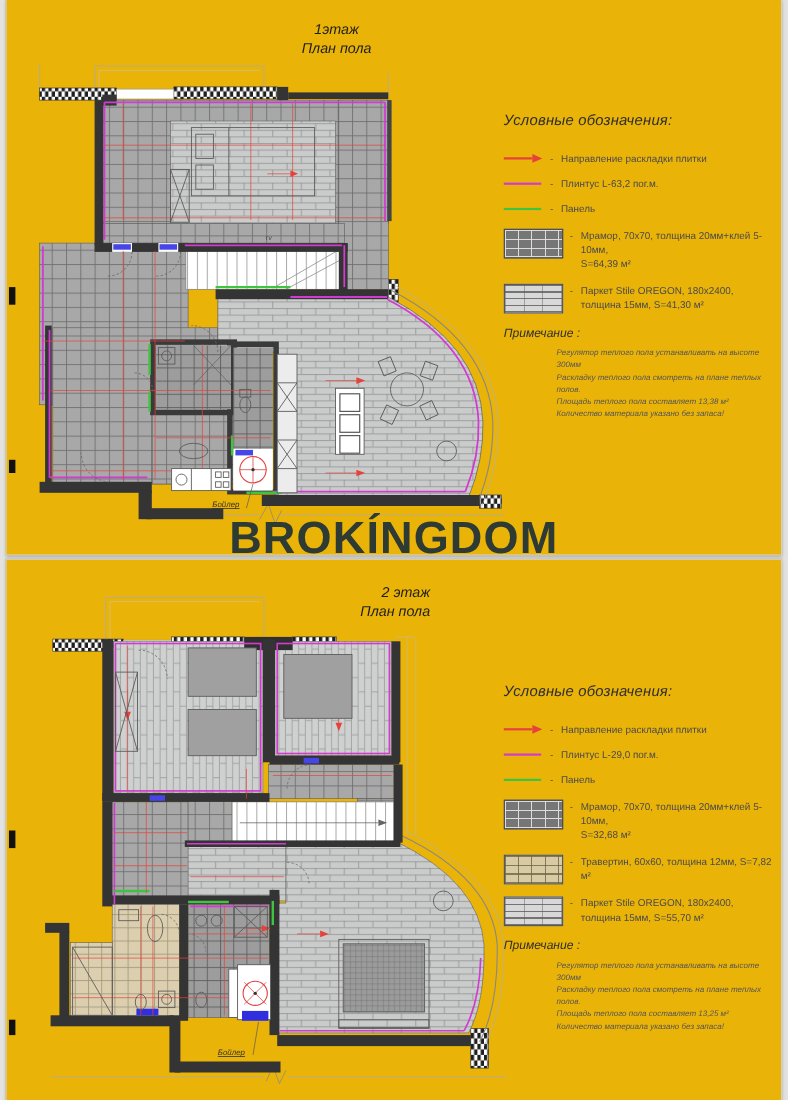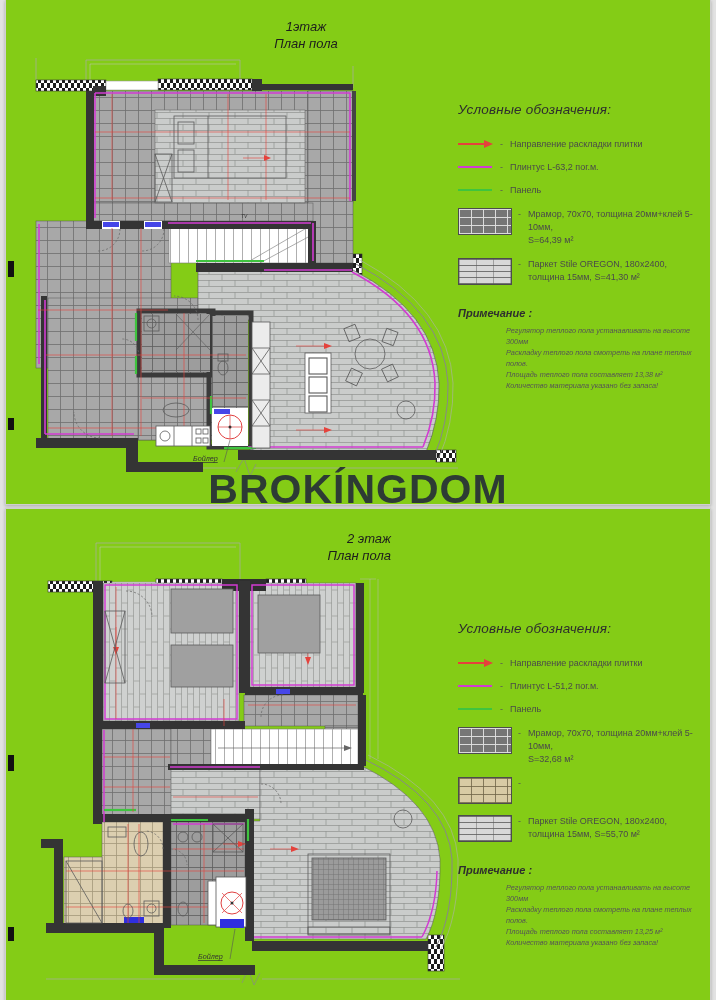"1этаж" .page { background: #84cc16 -> #eab308 }
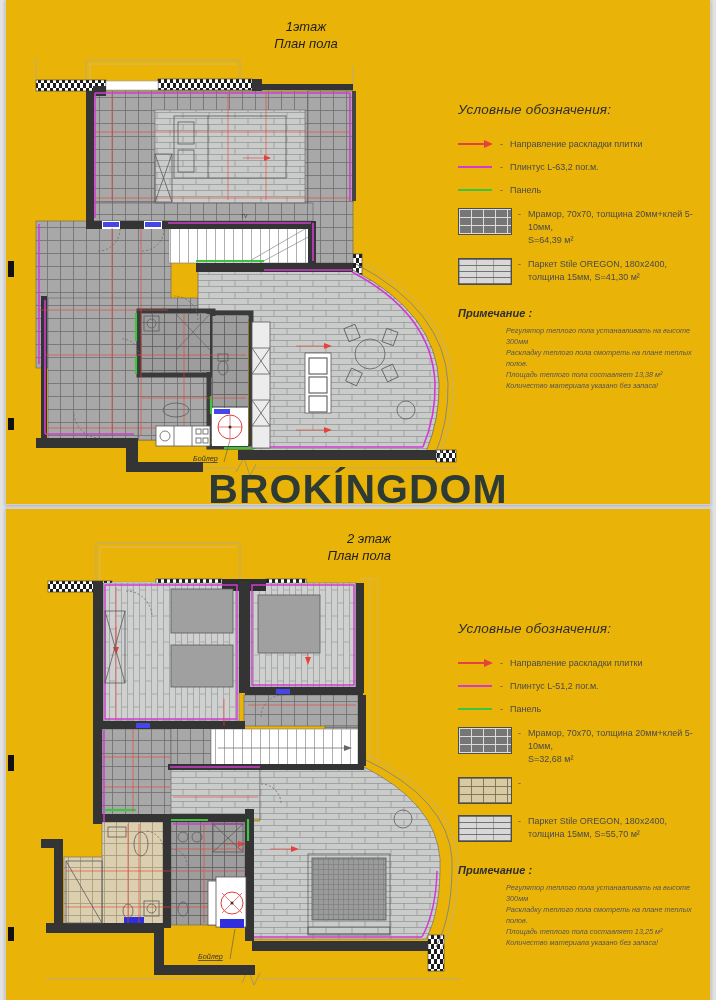"Примечание :" .note-head { font-weight: bold -> none; margin-top: 22px -> 12px }
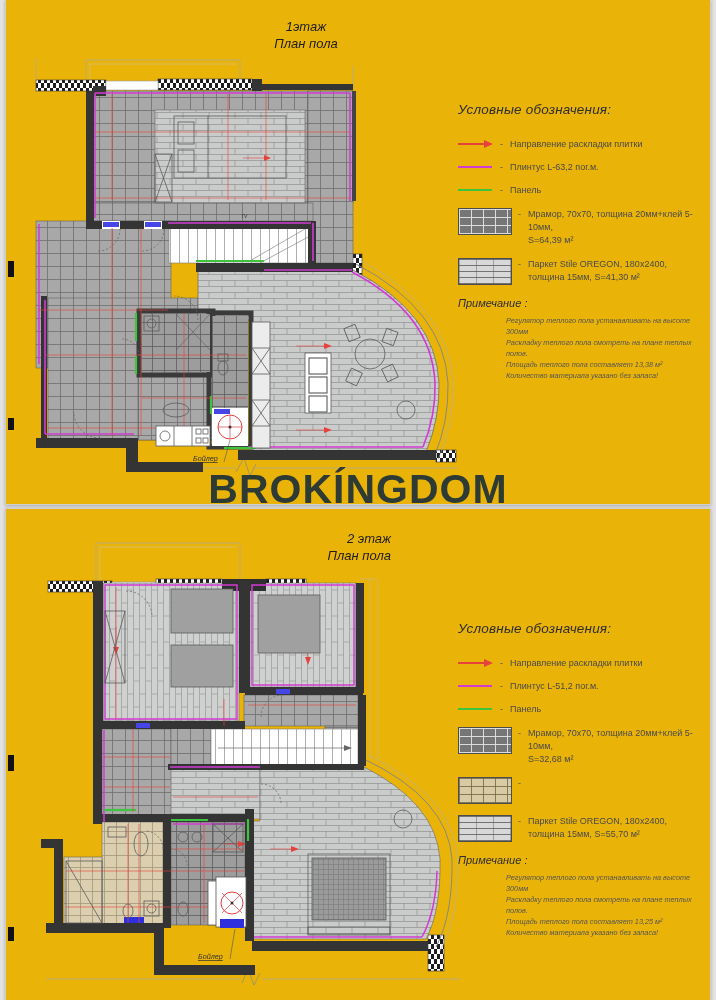"Плинтус L-51,2 пог.м." span { text: L-51,2 -> L-29,0 }
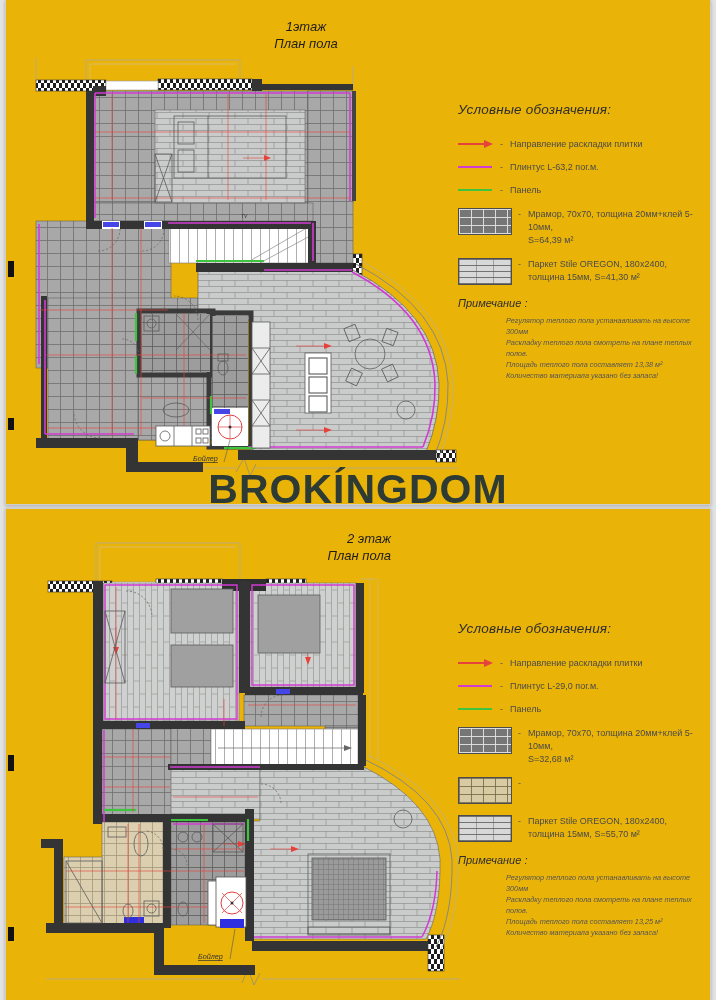"Травертин, 60х60, толщина 12мм, S=7,82" span { html: none -> <span><span>Травертин, 60х60, толщина 12мм, S=7,82 м²</span></span> }
